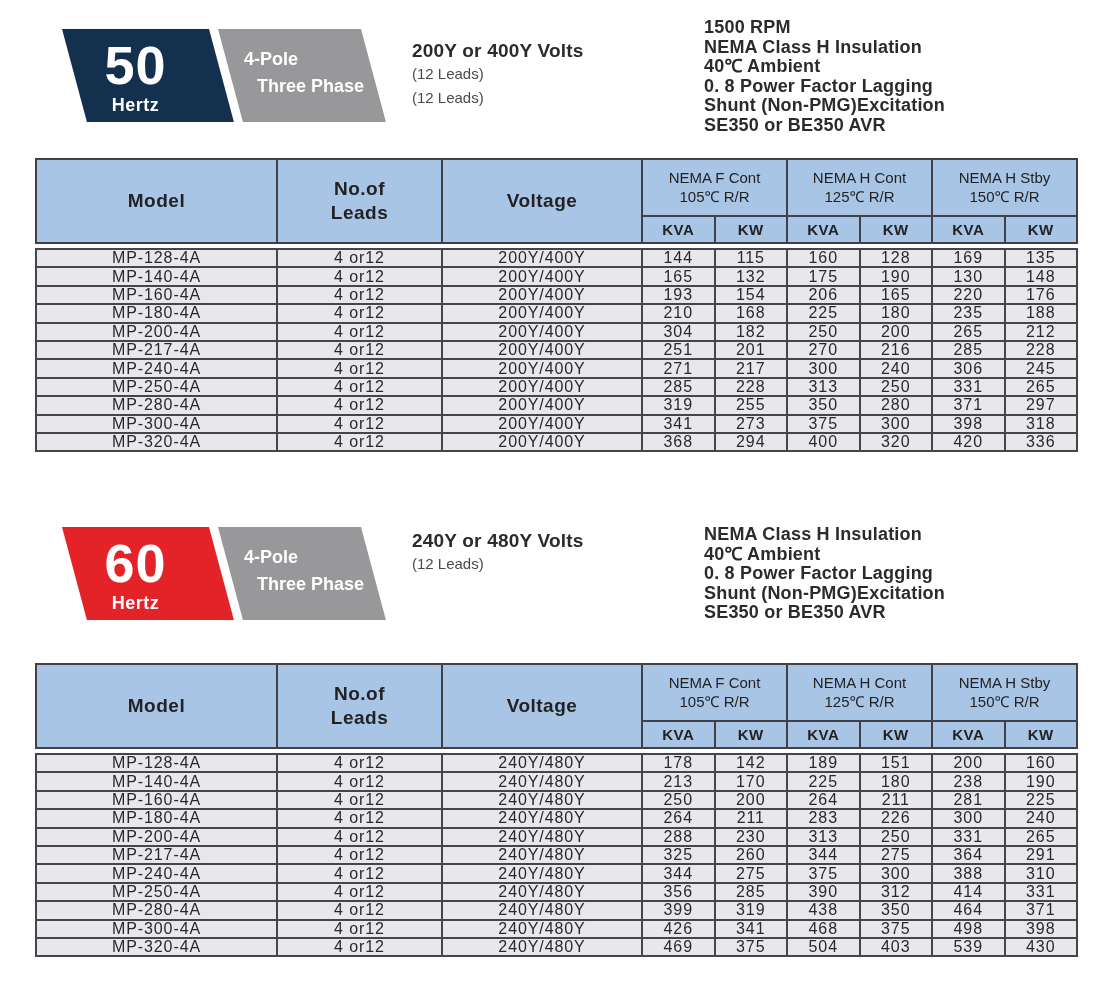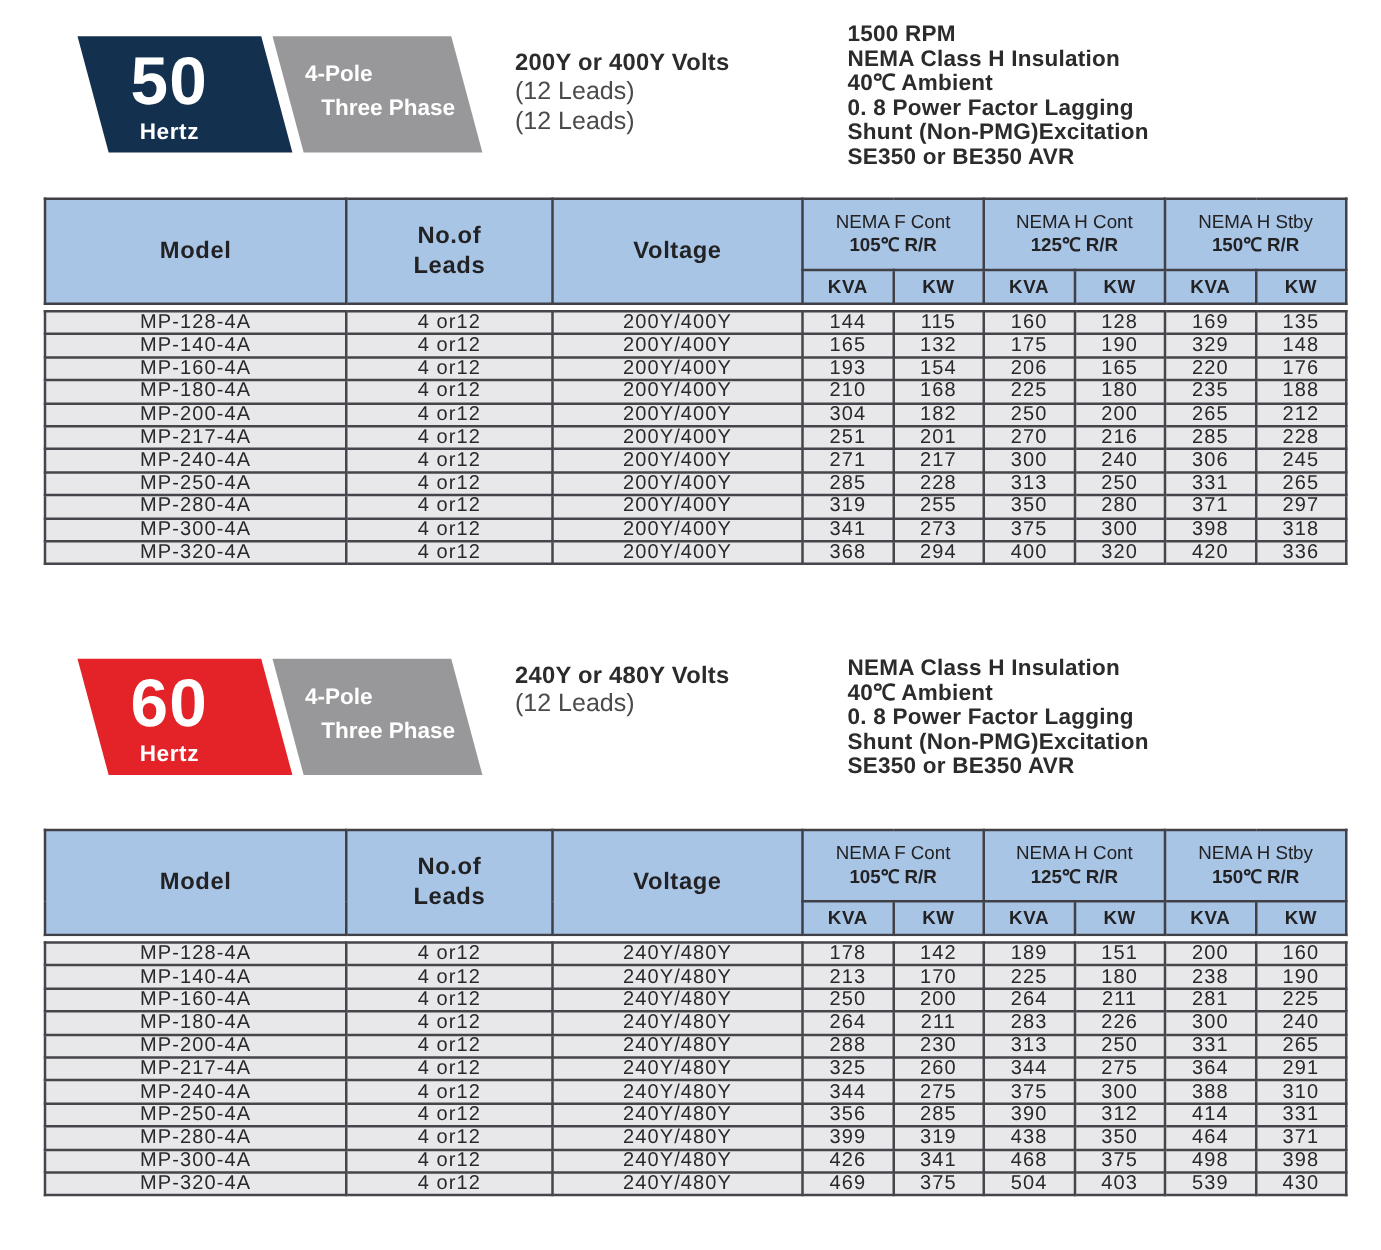"1500 RPM" .specs-block { left: 678px -> 704px }
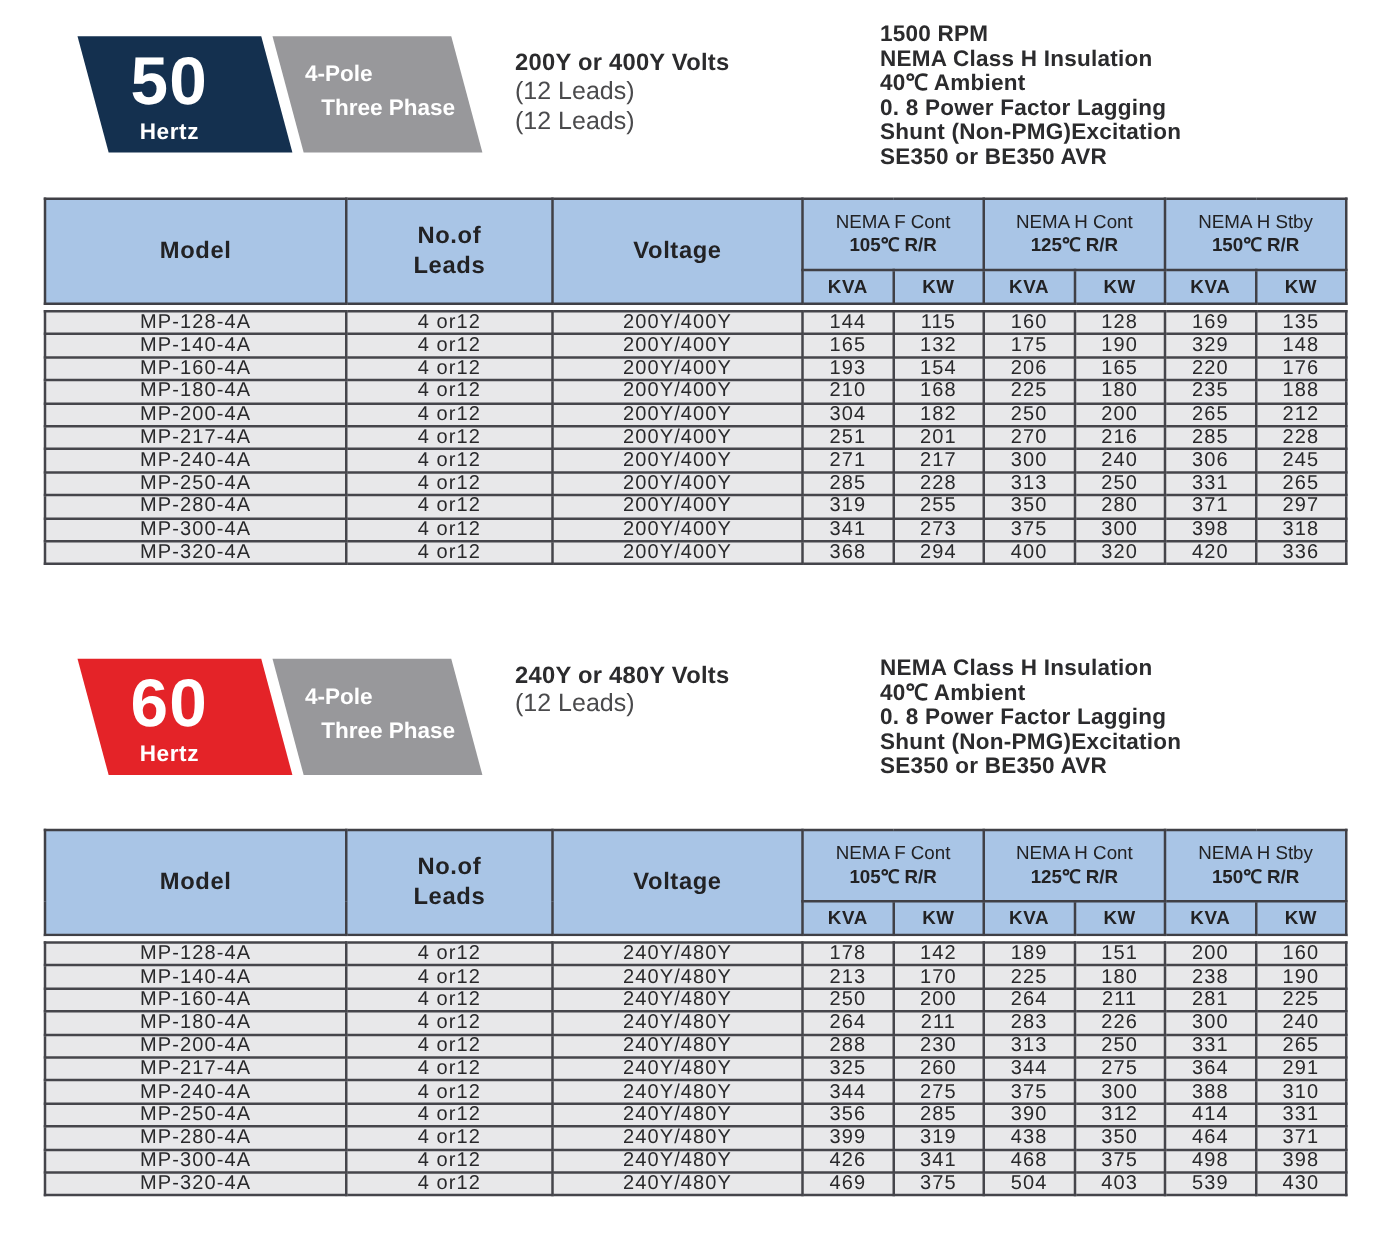"(12 Leads)" .v-note { font-size: 20px -> 15px }
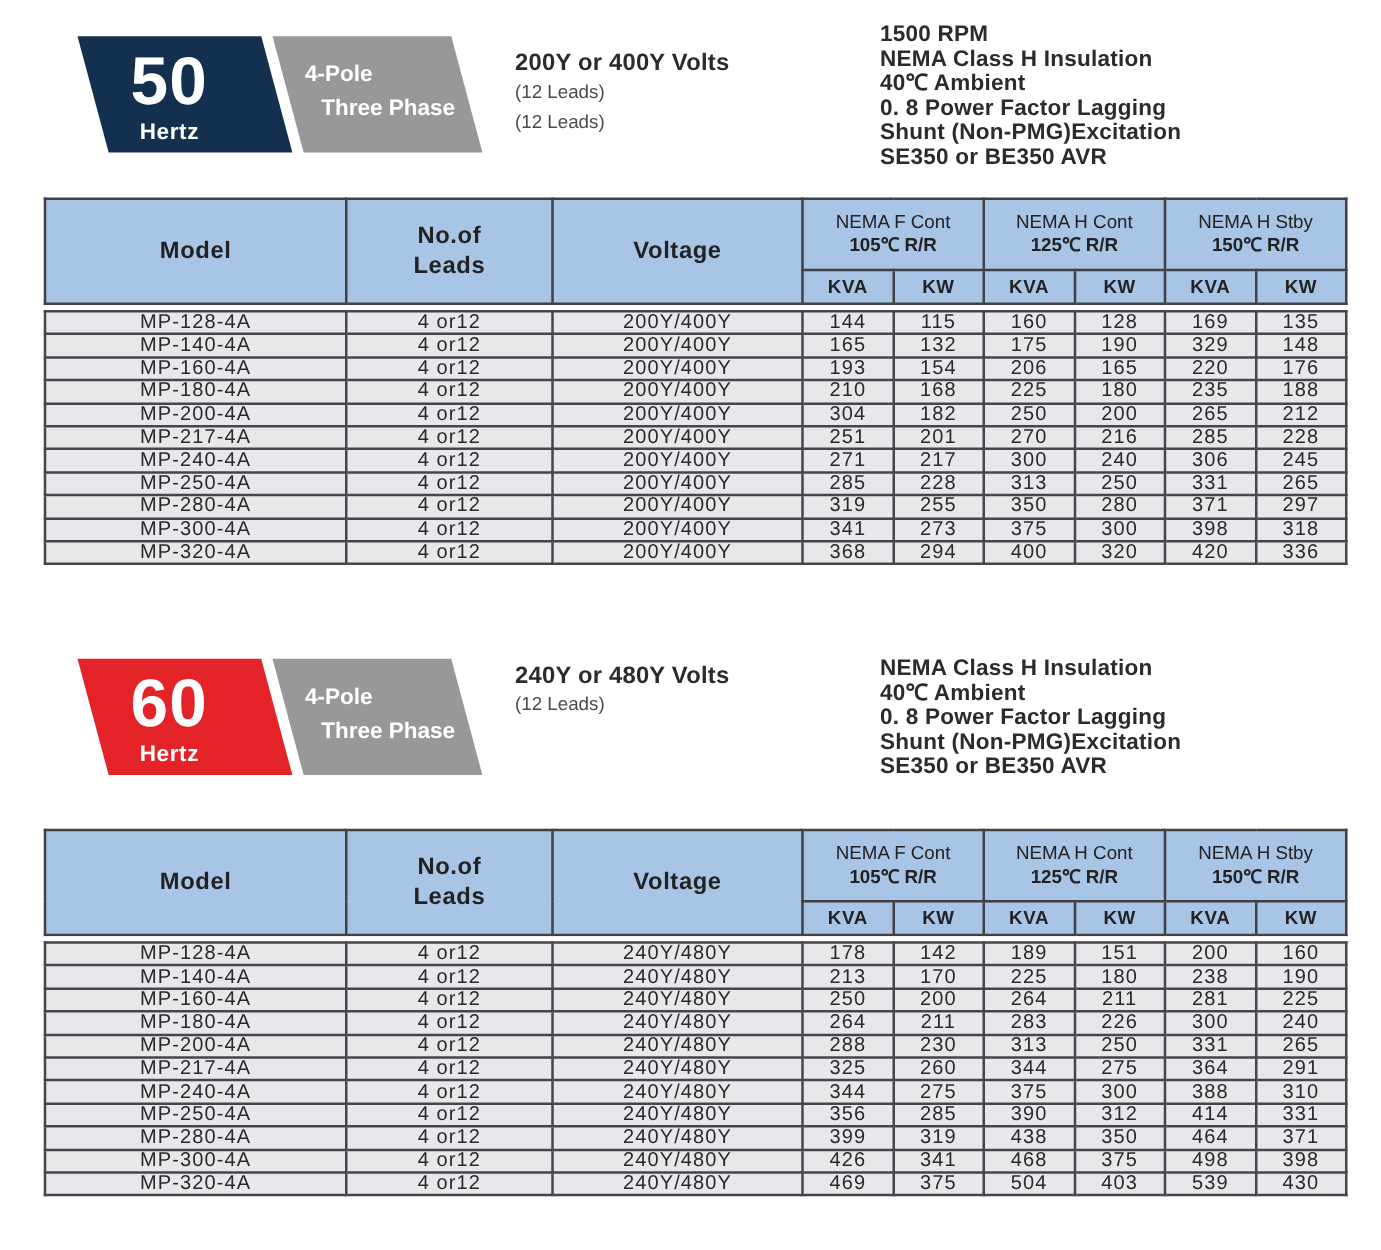"105℃ R/R" .g-temp { font-weight: bold -> normal }
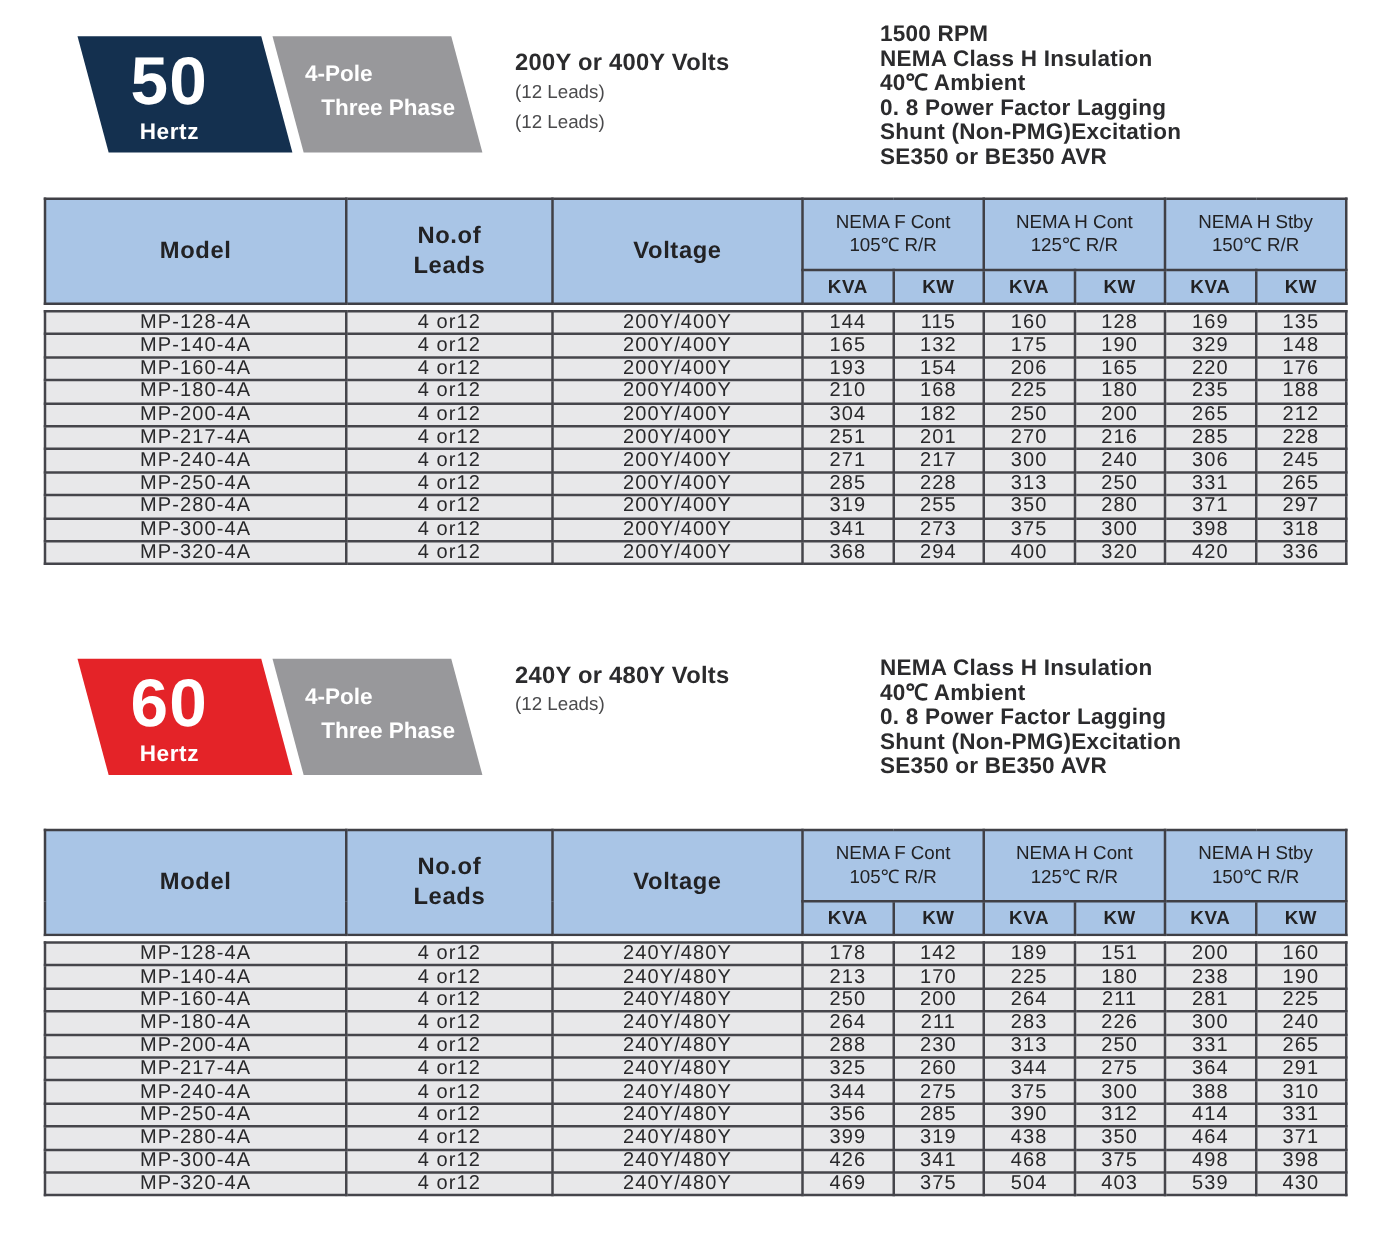"329" td { text: 329 -> 130 }
